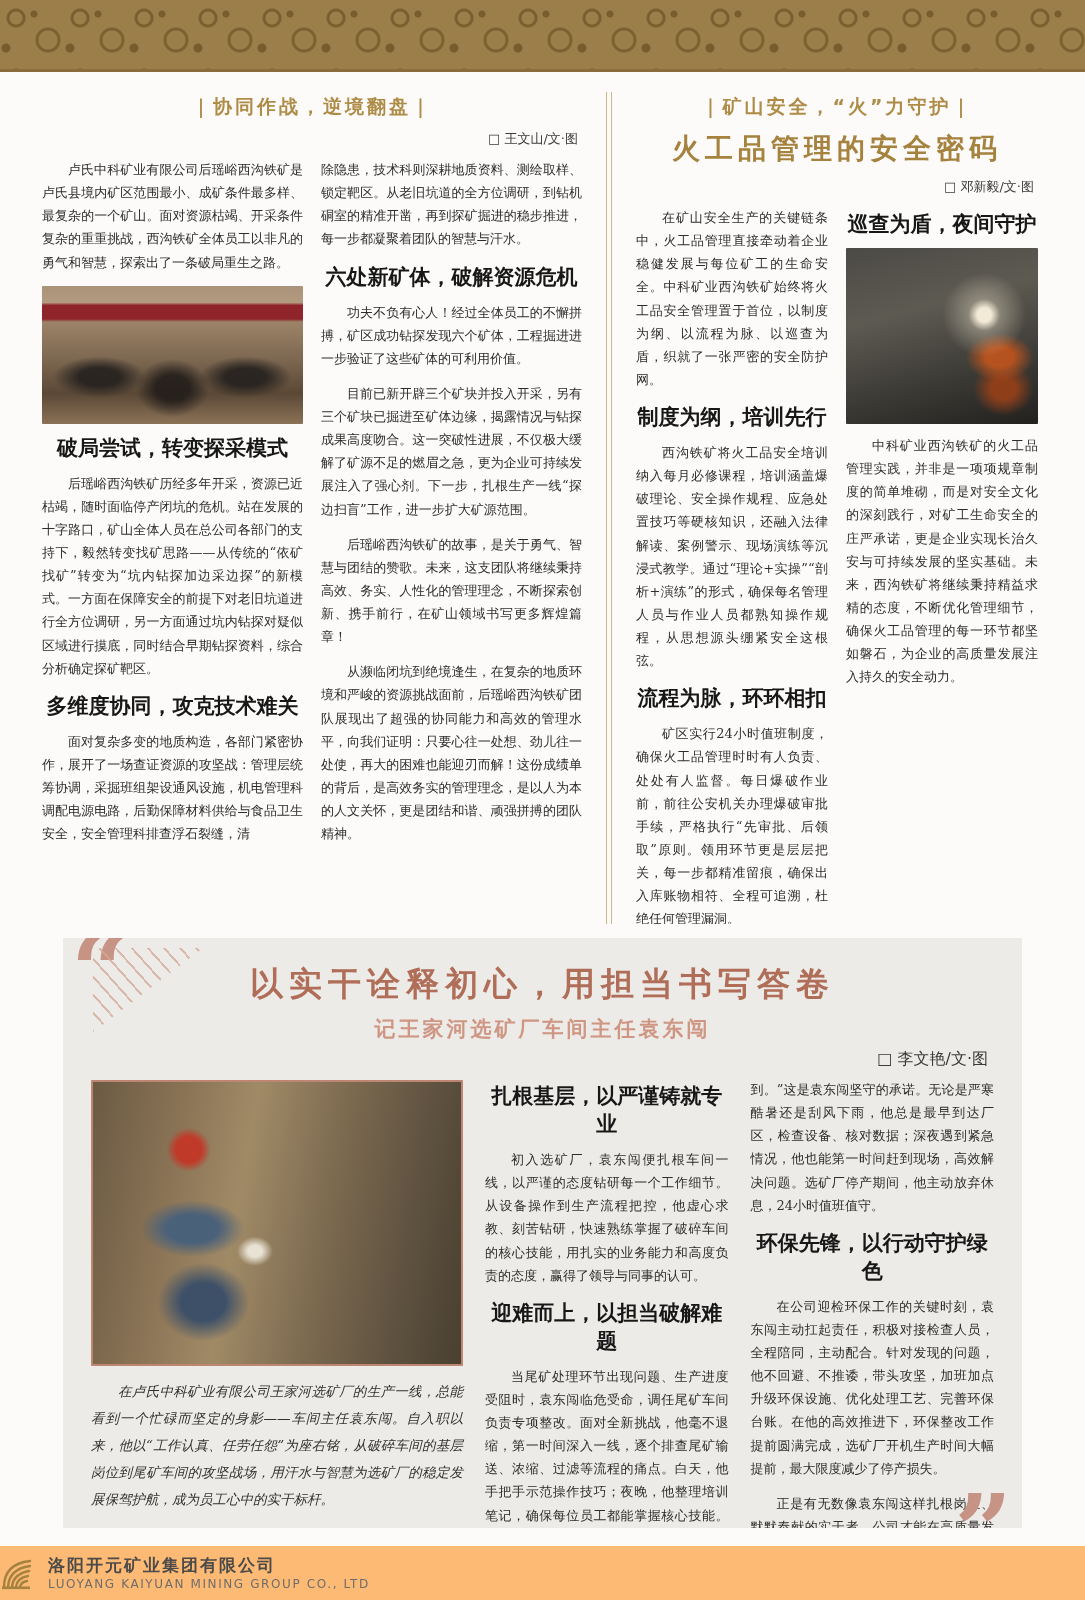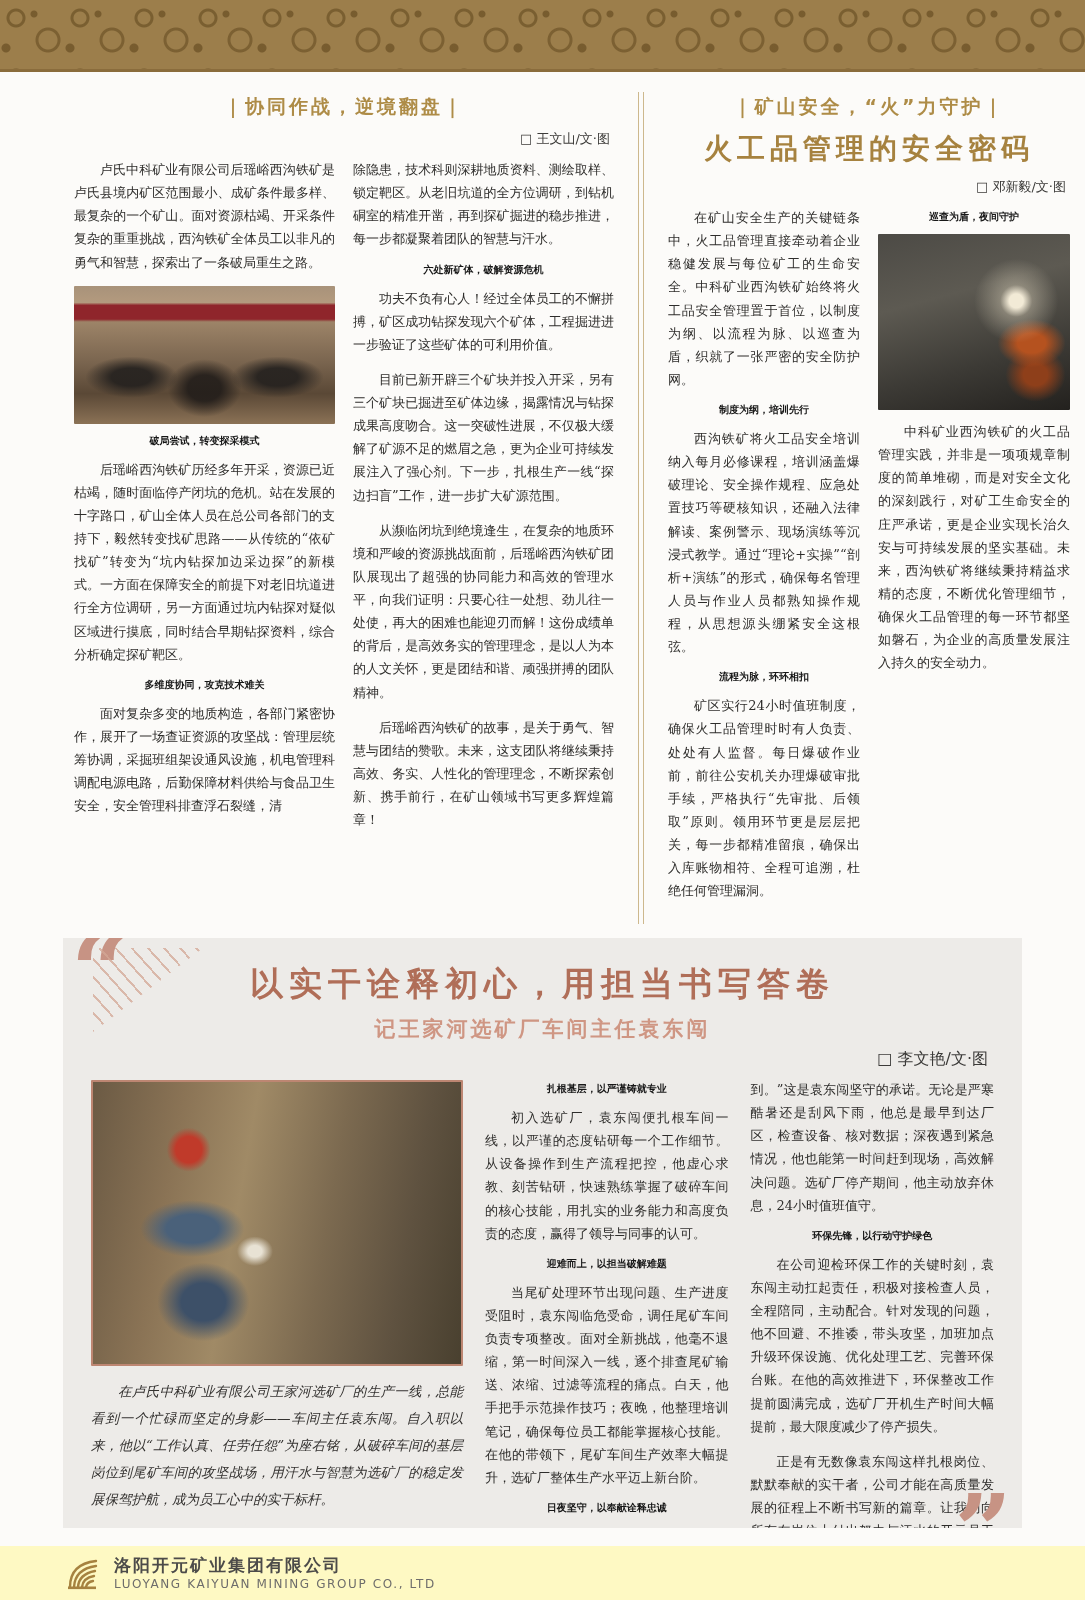"｜协同作战，逆境翻盘｜" .top-section { padding: 16px 63px 0 74px -> 16px 63px 0 42px }
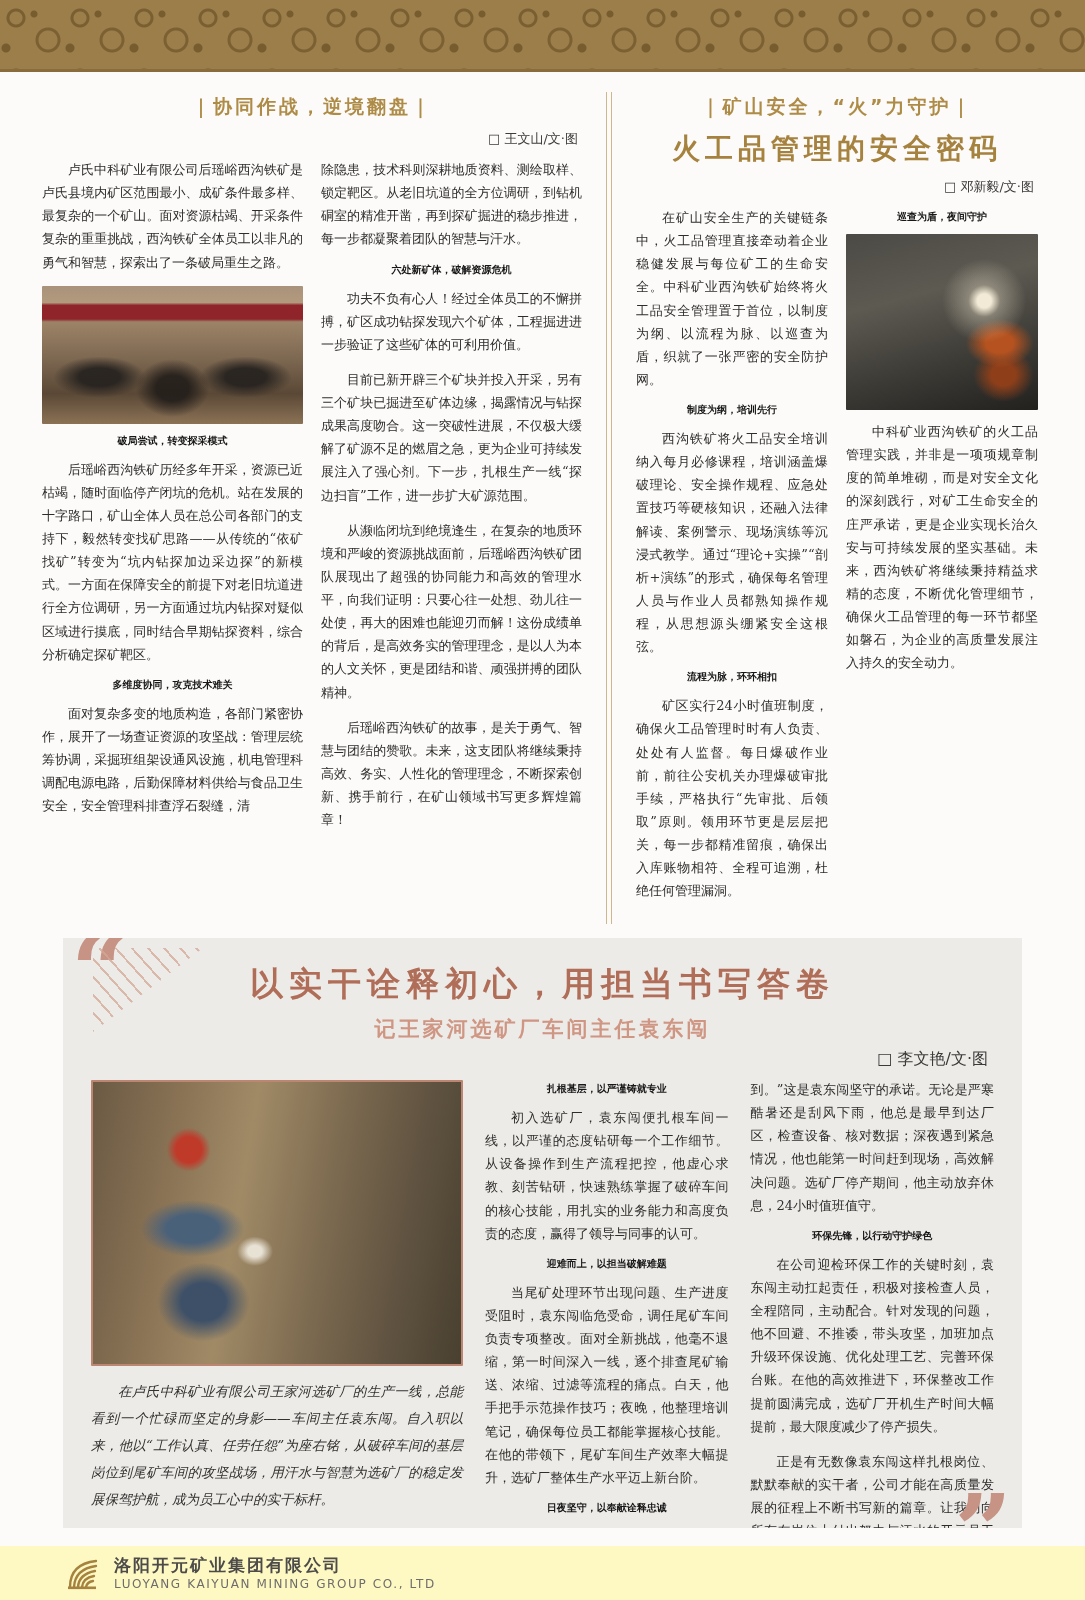"巡查为盾，夜间守护" .subhead { font-size: 10px -> 21px }
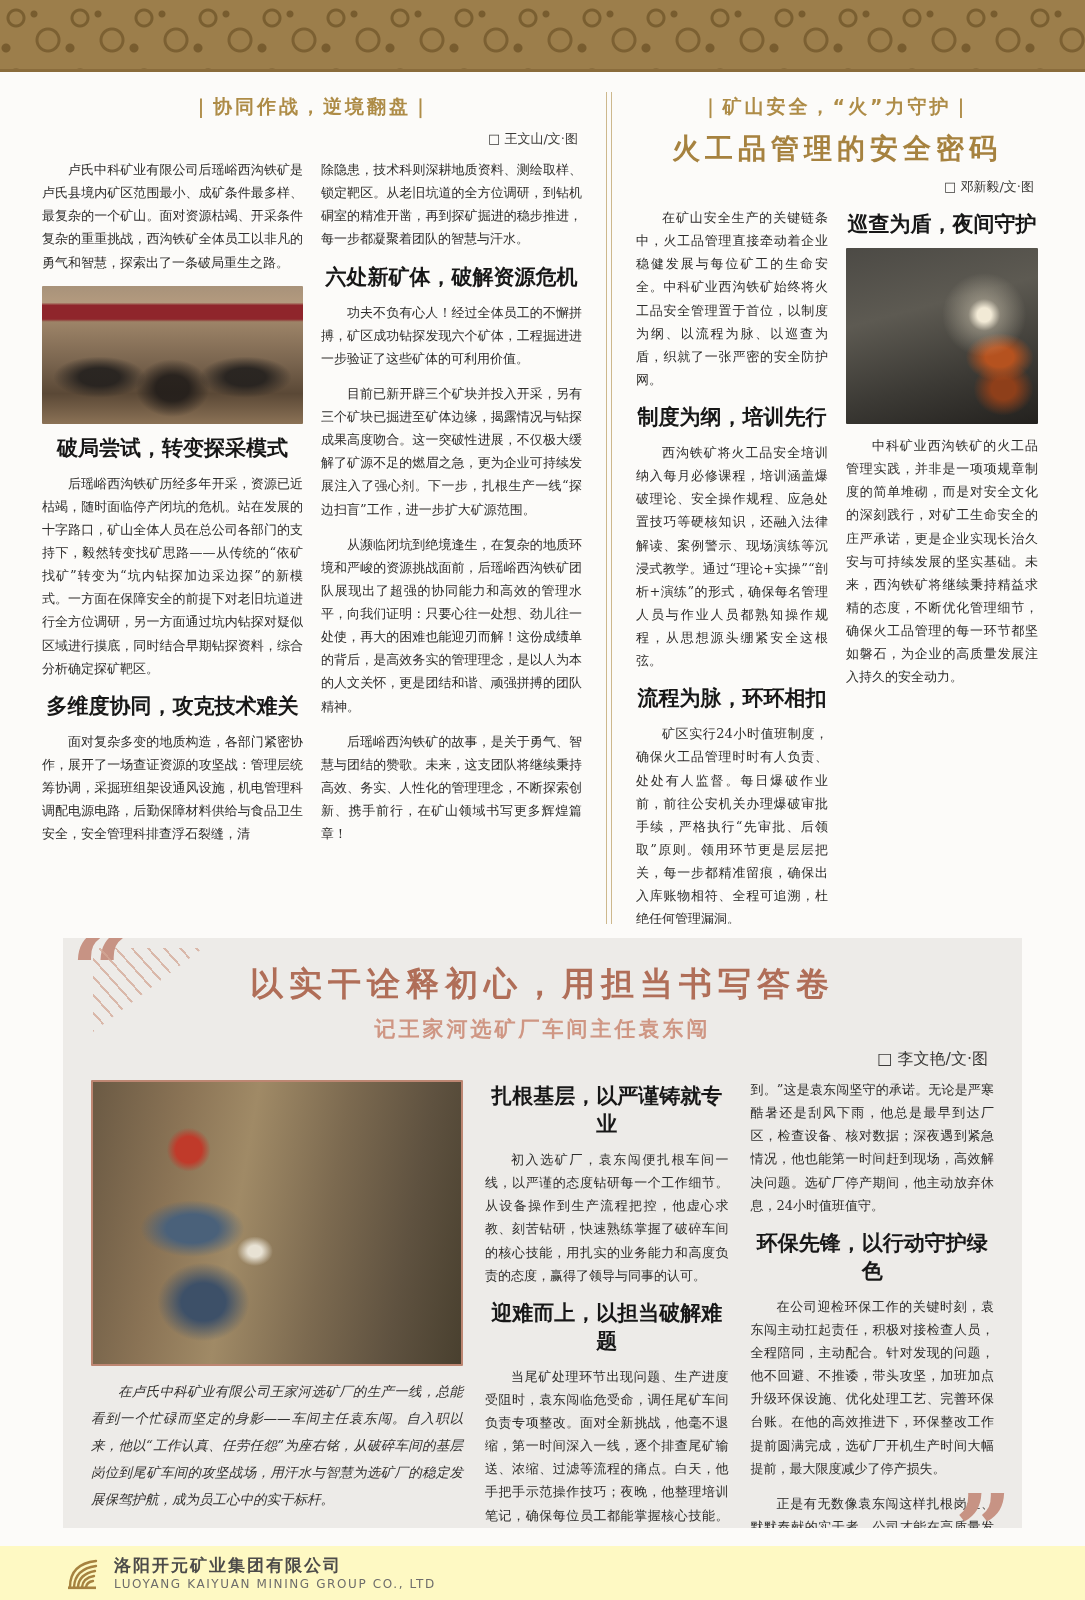"从濒临闭坑到绝境逢生，在复杂的地质环境和严峻的资源挑战面前，后瑶峪西沟铁矿团队展" p.body { order: before "后瑶峪西沟铁矿的故事，是关于勇气、智慧与团结的赞歌。未来，这支团队将继续秉持高效" -> after "后瑶峪西沟铁矿的故事，是关于勇气、智慧与团结的赞歌。未来，这支团队将继续秉持高效" }
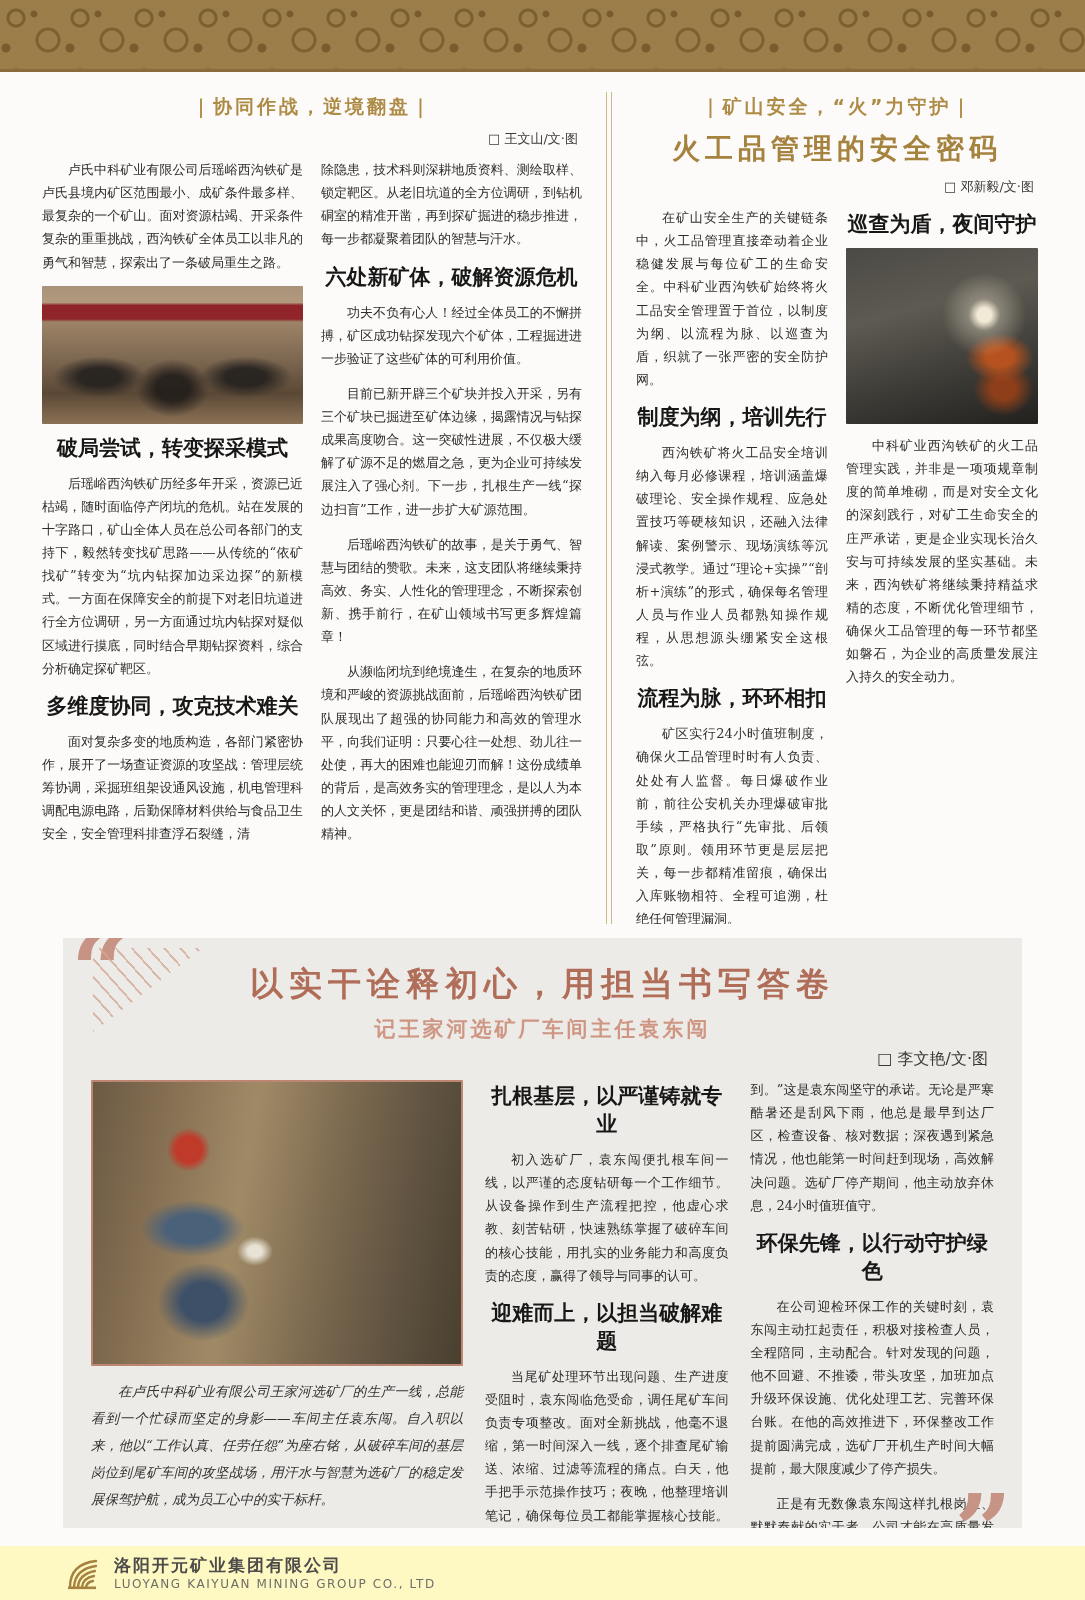"洛阳开元矿业集团有限公司" .footer { background: #fef9c3 -> #fdba74; padding-left: 66px -> none }
